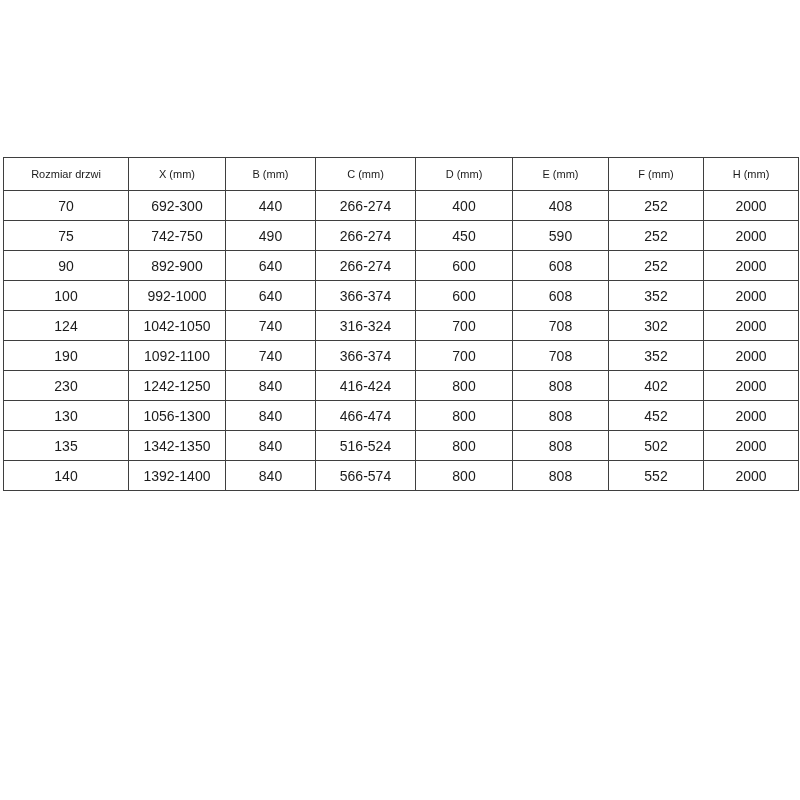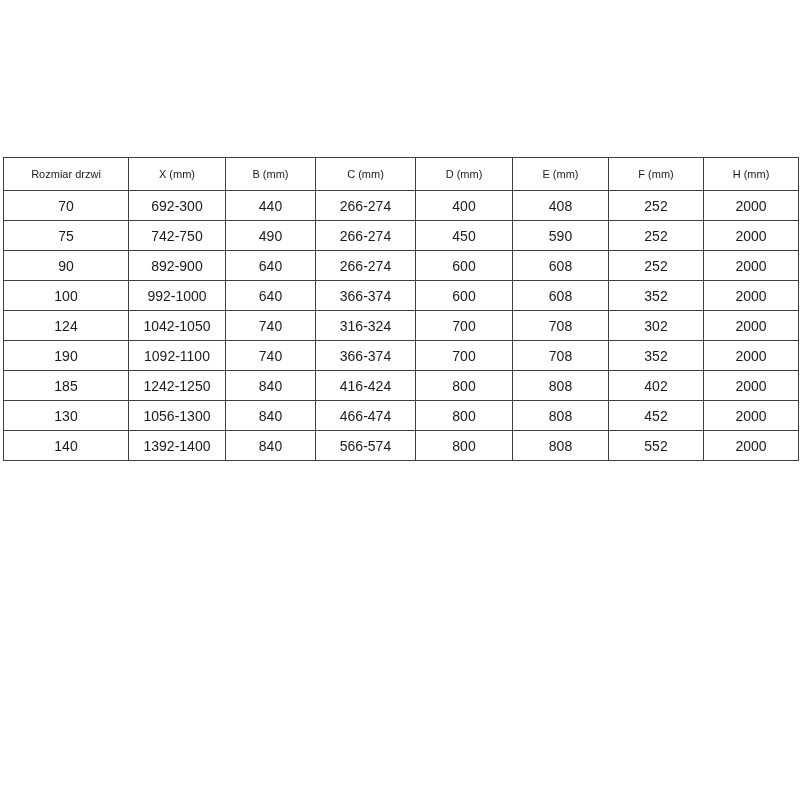"185" td { text: 185 -> 230 }
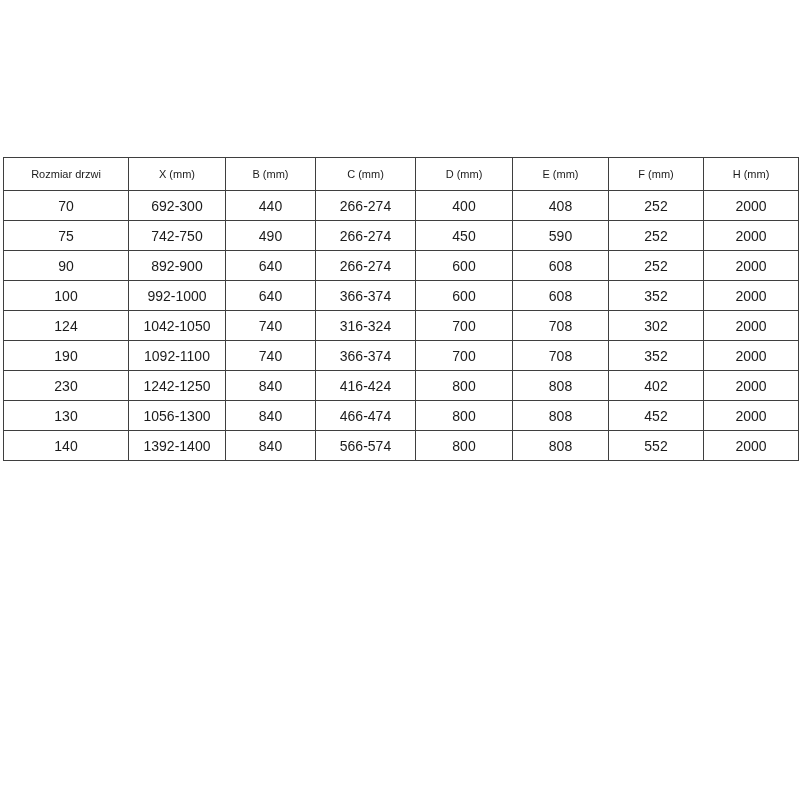"135" tr { html: none -> <tr> <td>135</td> <td>1342-1350</td> <td>840</td> <td>516-524</td> <td>800</td> <td>808</td> <td>502</td> <td>2000</td> </tr> }
